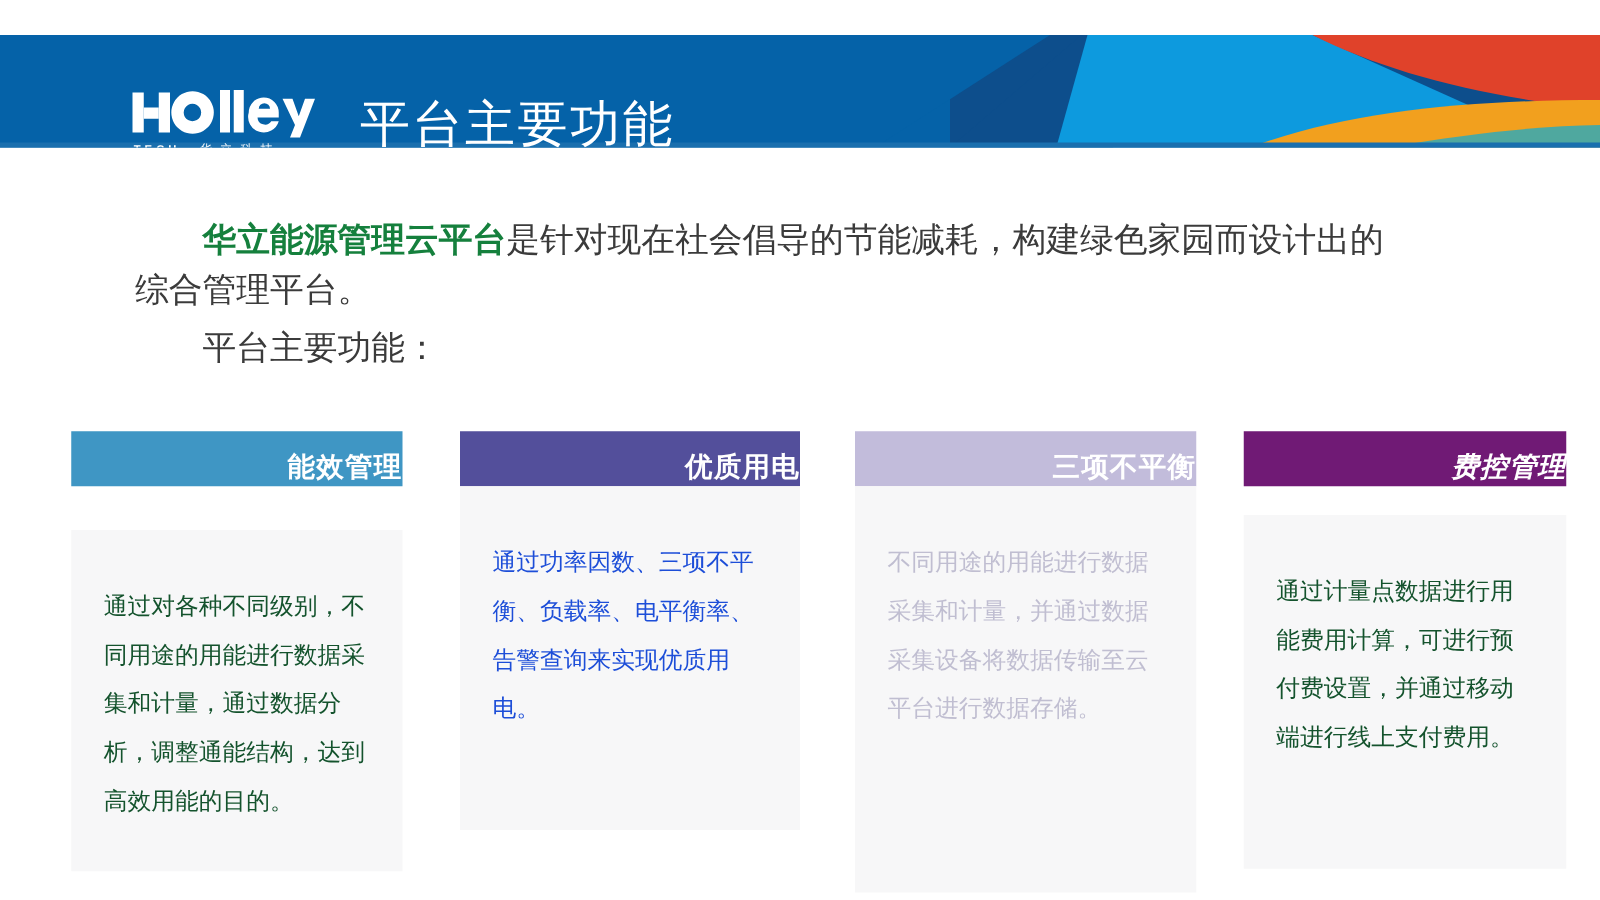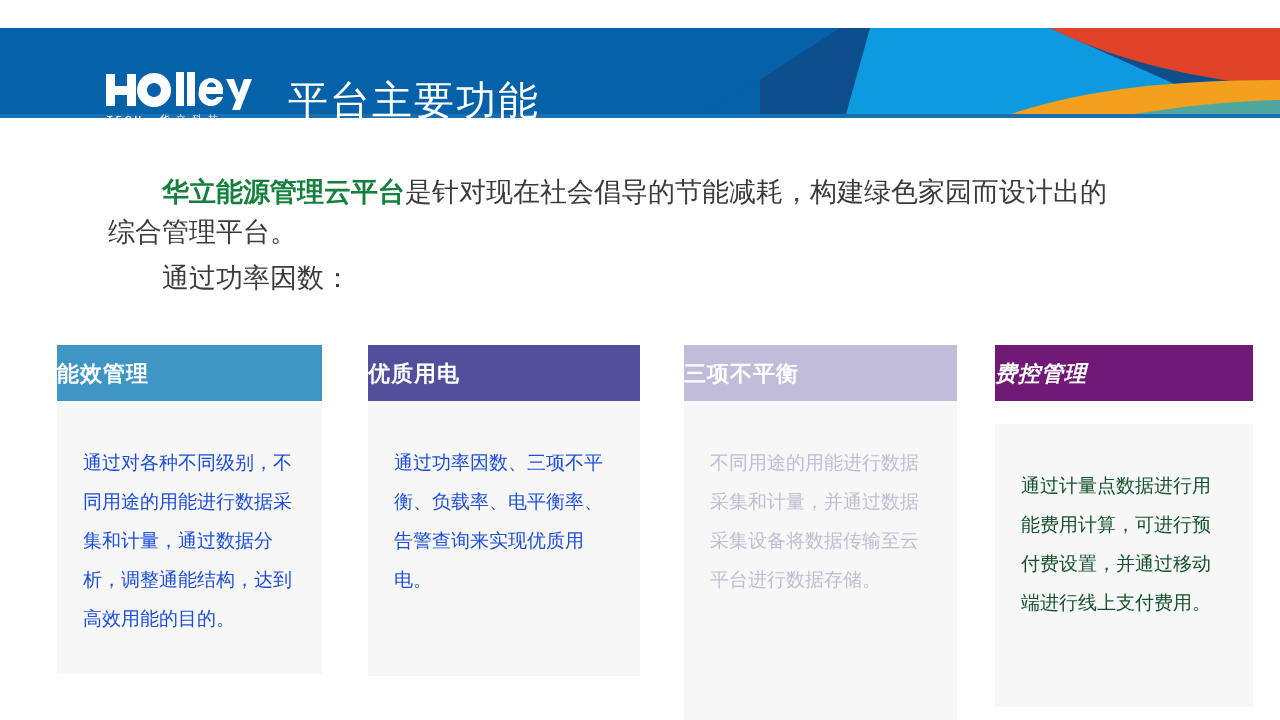"通过功率因数：" p { text: 通过功率因数 -> 平台主要功能 }
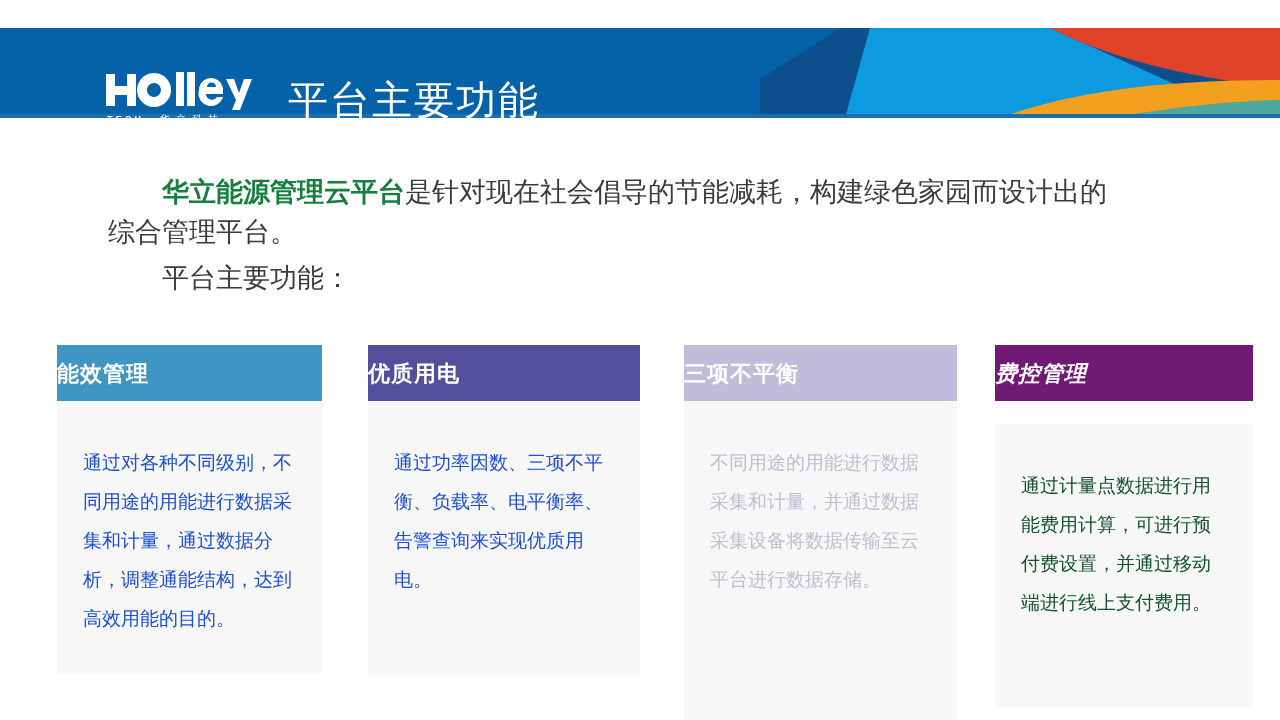"能效管理" .card-header { height: 56px -> 44px; text-align: left -> right }
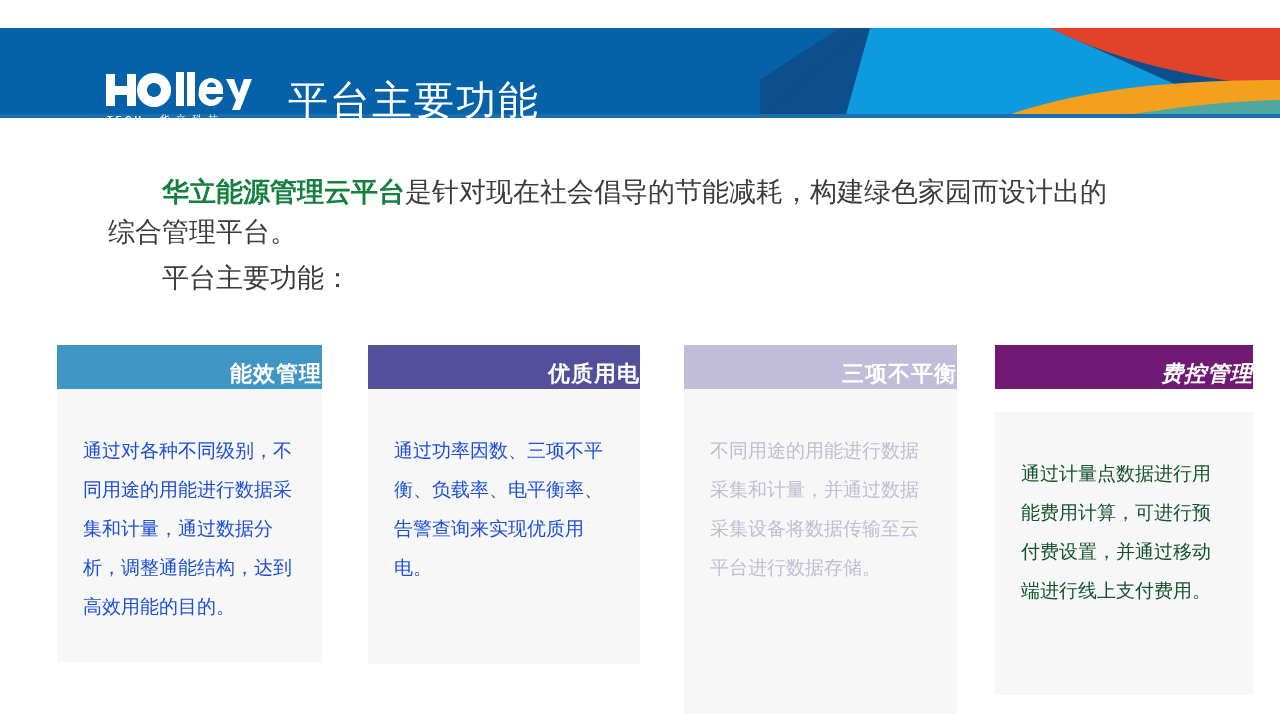"通过对各种不同级别，不同用途的用能进行数据采集和计量，通过数据分析，调整通能结构" #card-energy .card-body { color: #1d4ed8 -> #14532d; margin-top: none -> 35px }
